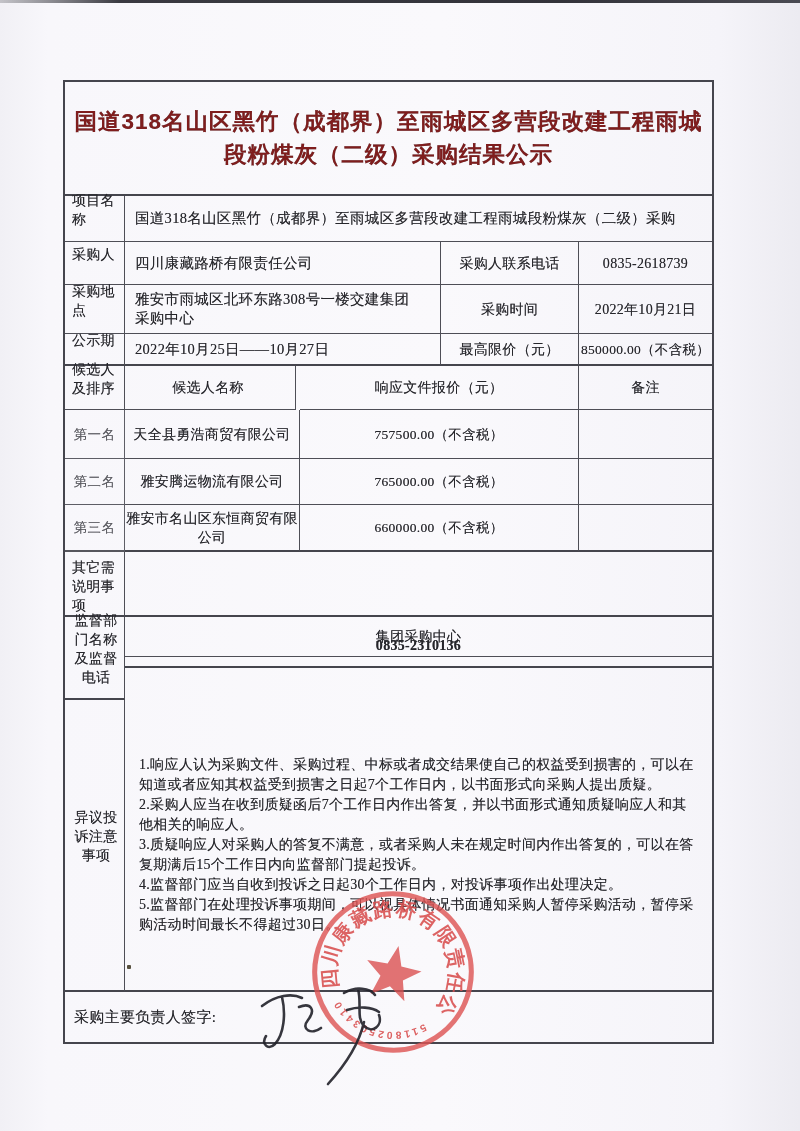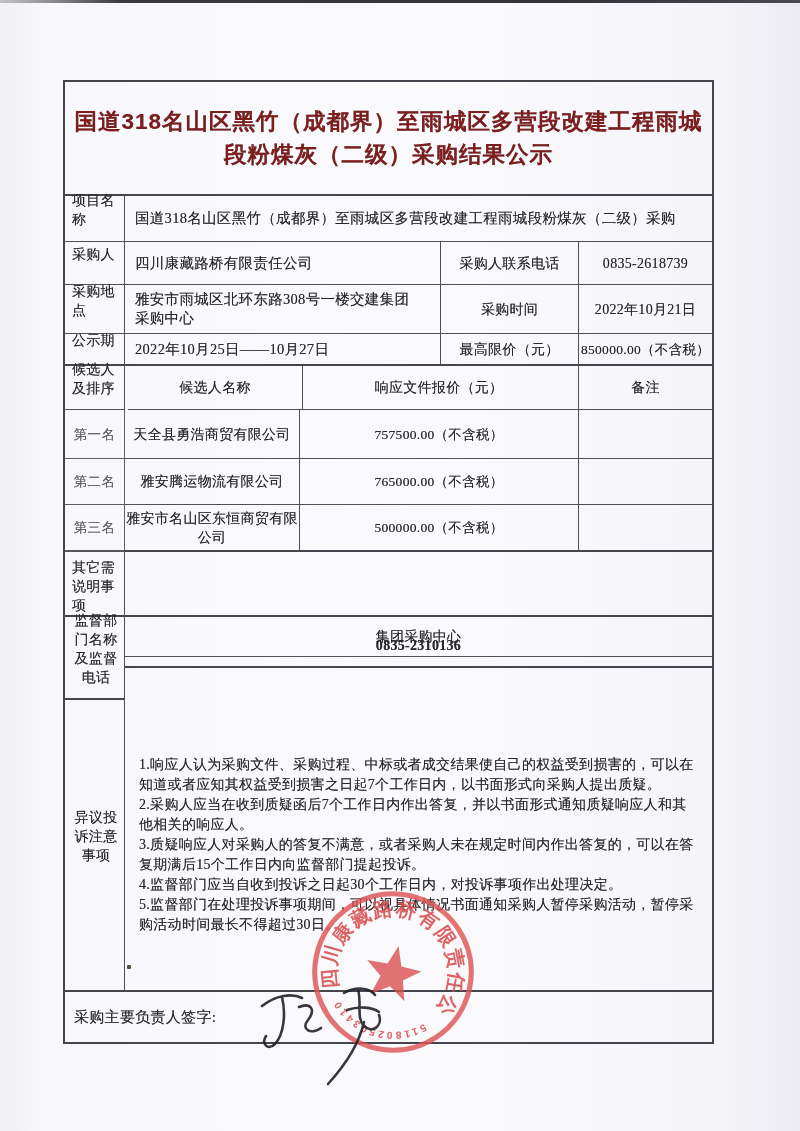"候选人名称" div.cell { left: 63px -> 56px }
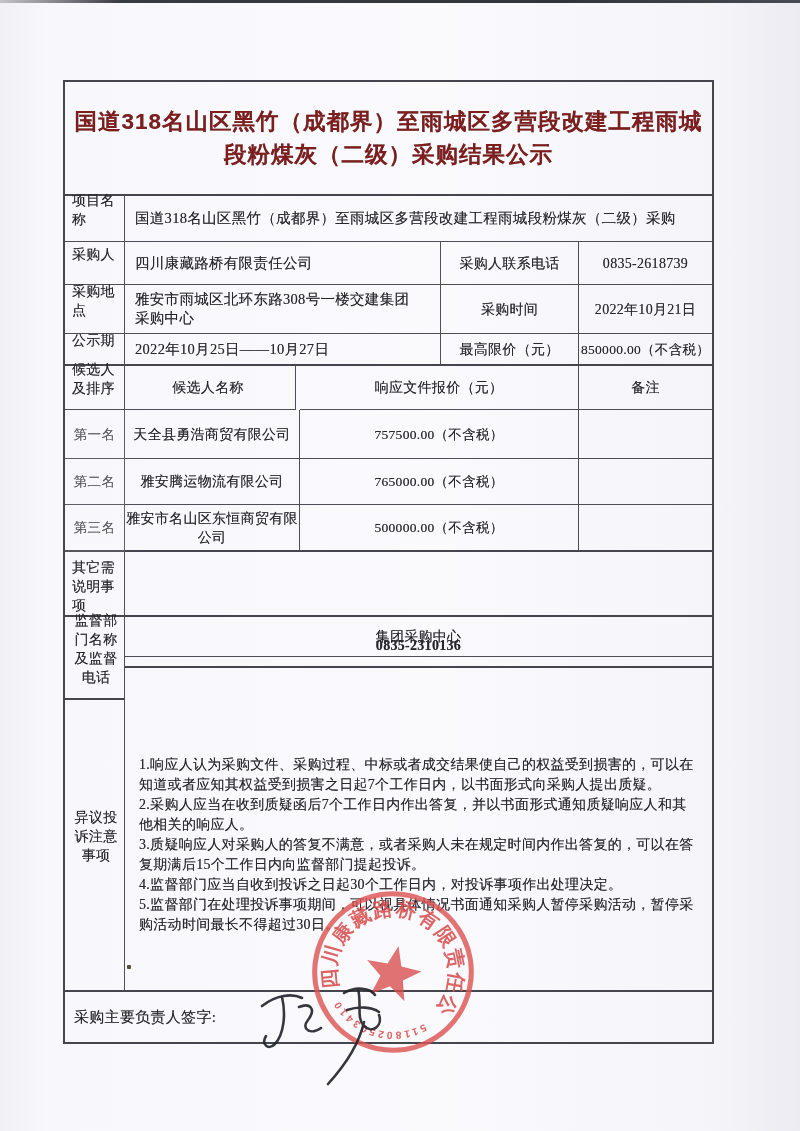"500000.00（不含税）" div.cell { text: 500000.00 -> 660000.00 }
